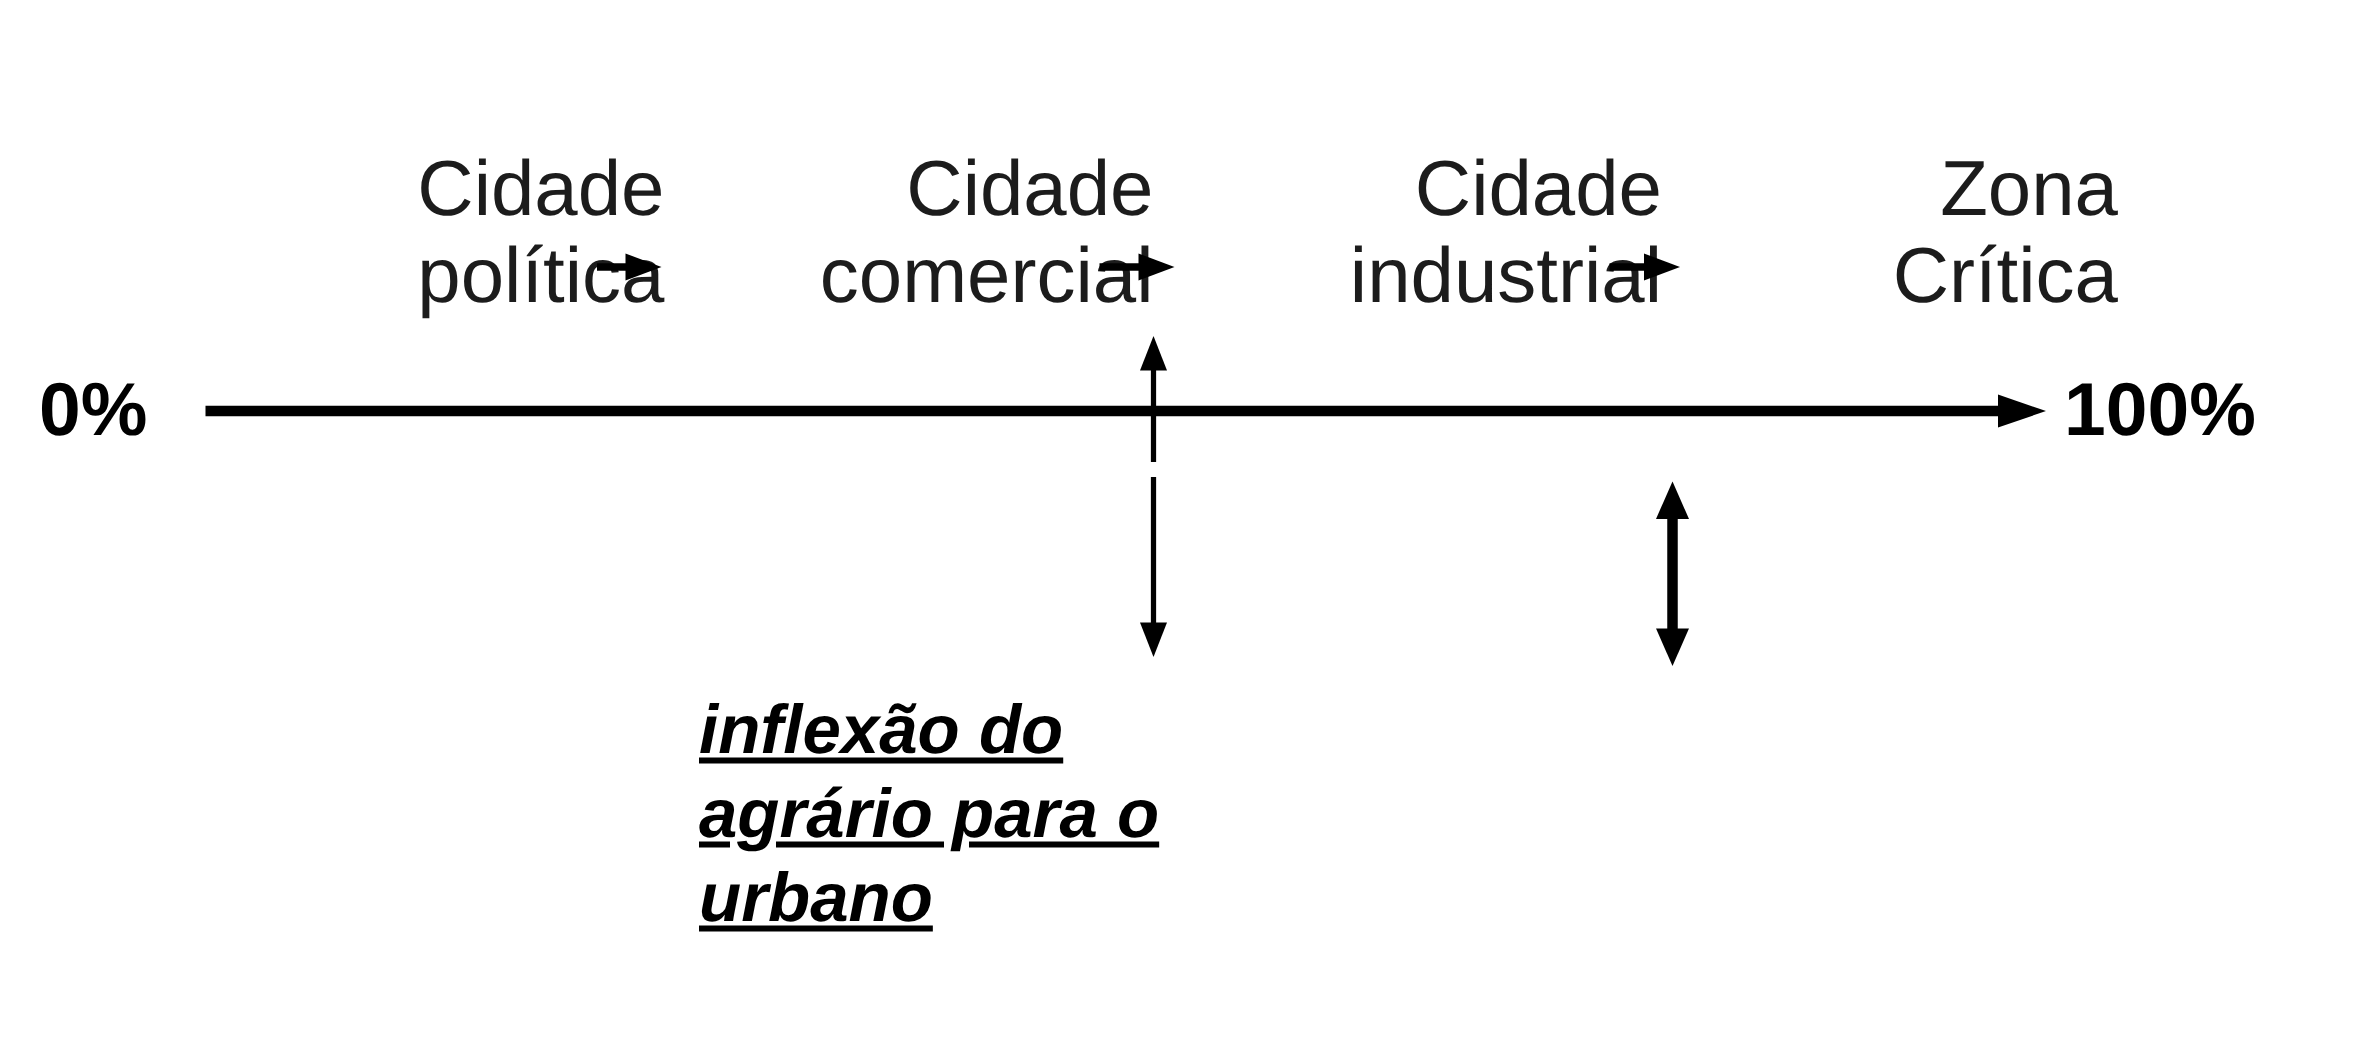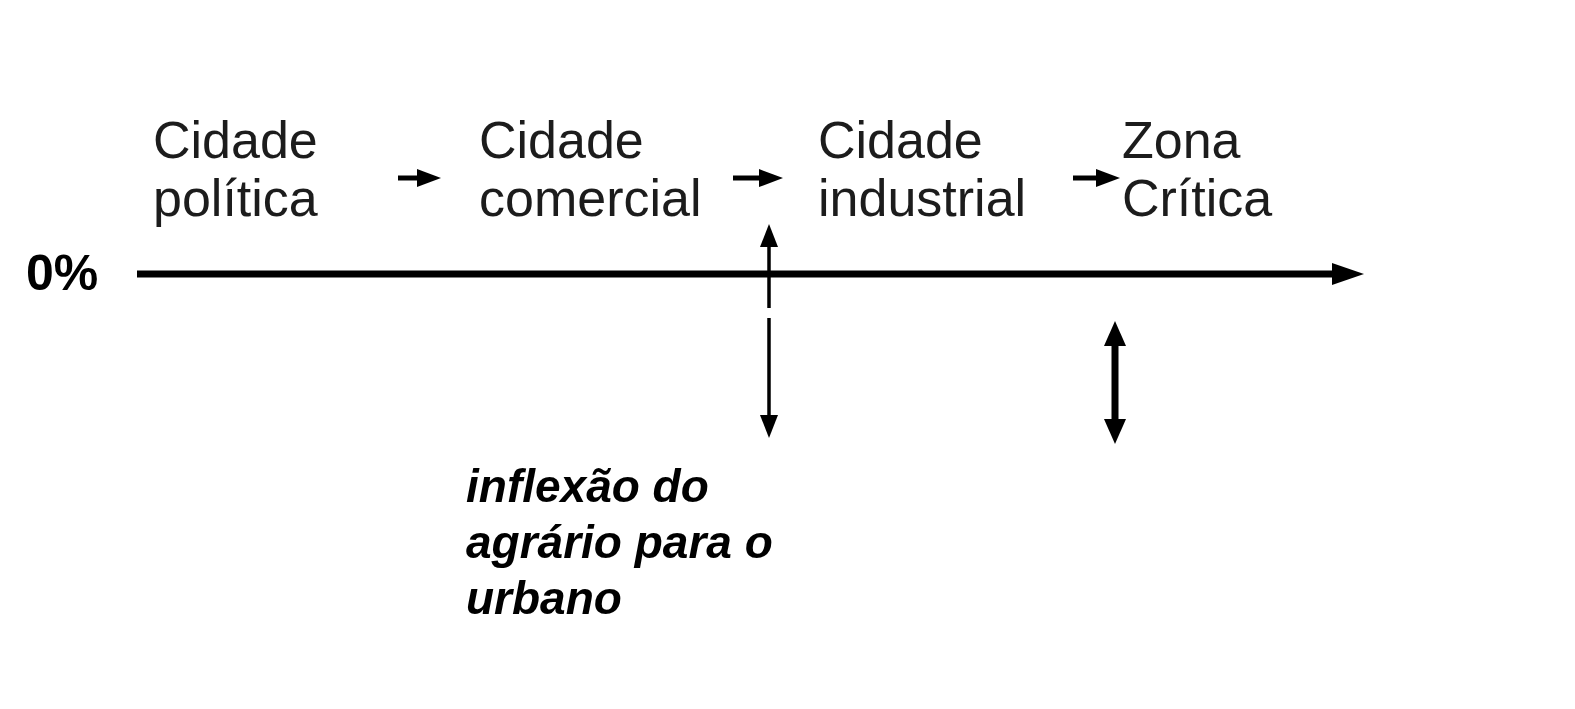"Cidade" .stage-label { text-align: none -> right; top: 111px -> 97px }
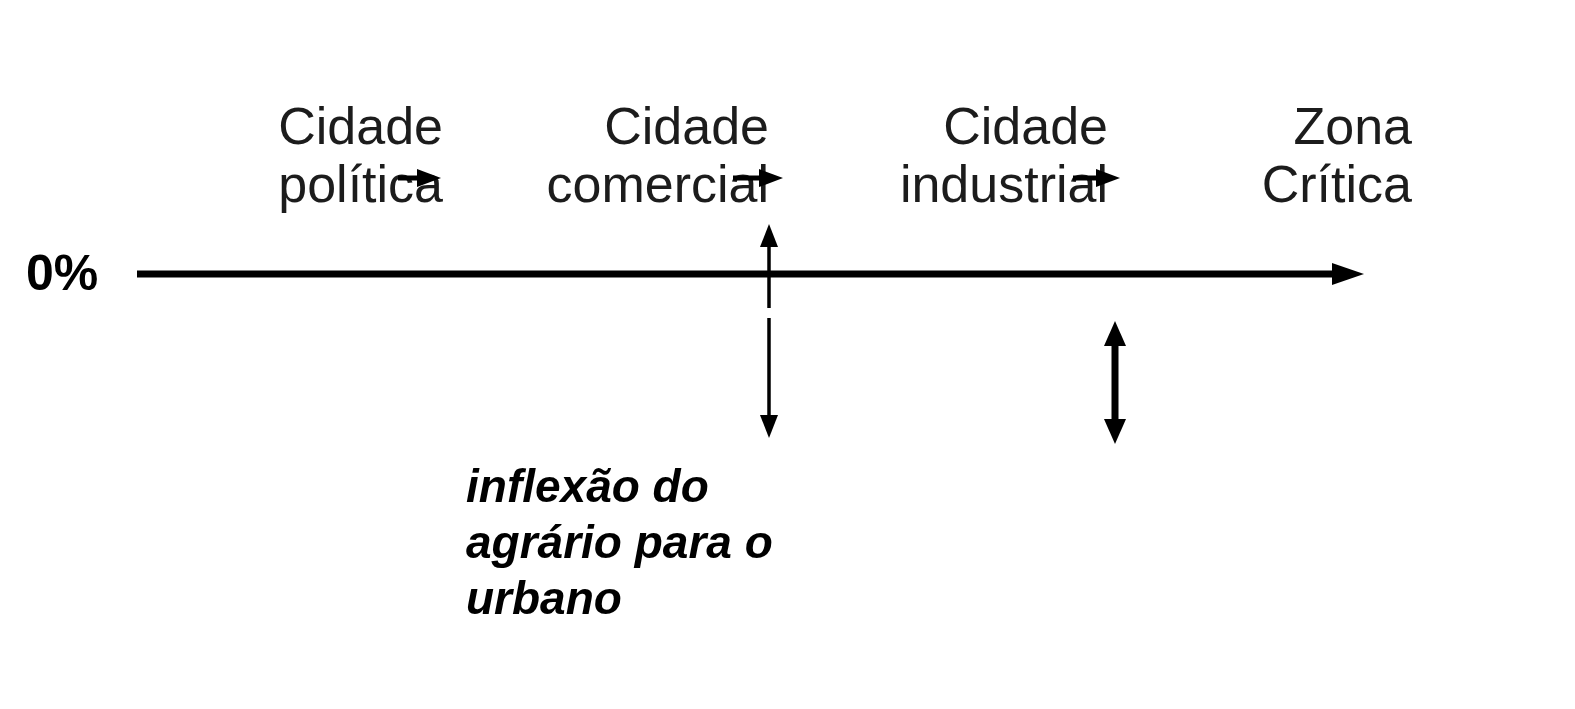"100%" div.axis-label { html: none -> <div>100%</div> }
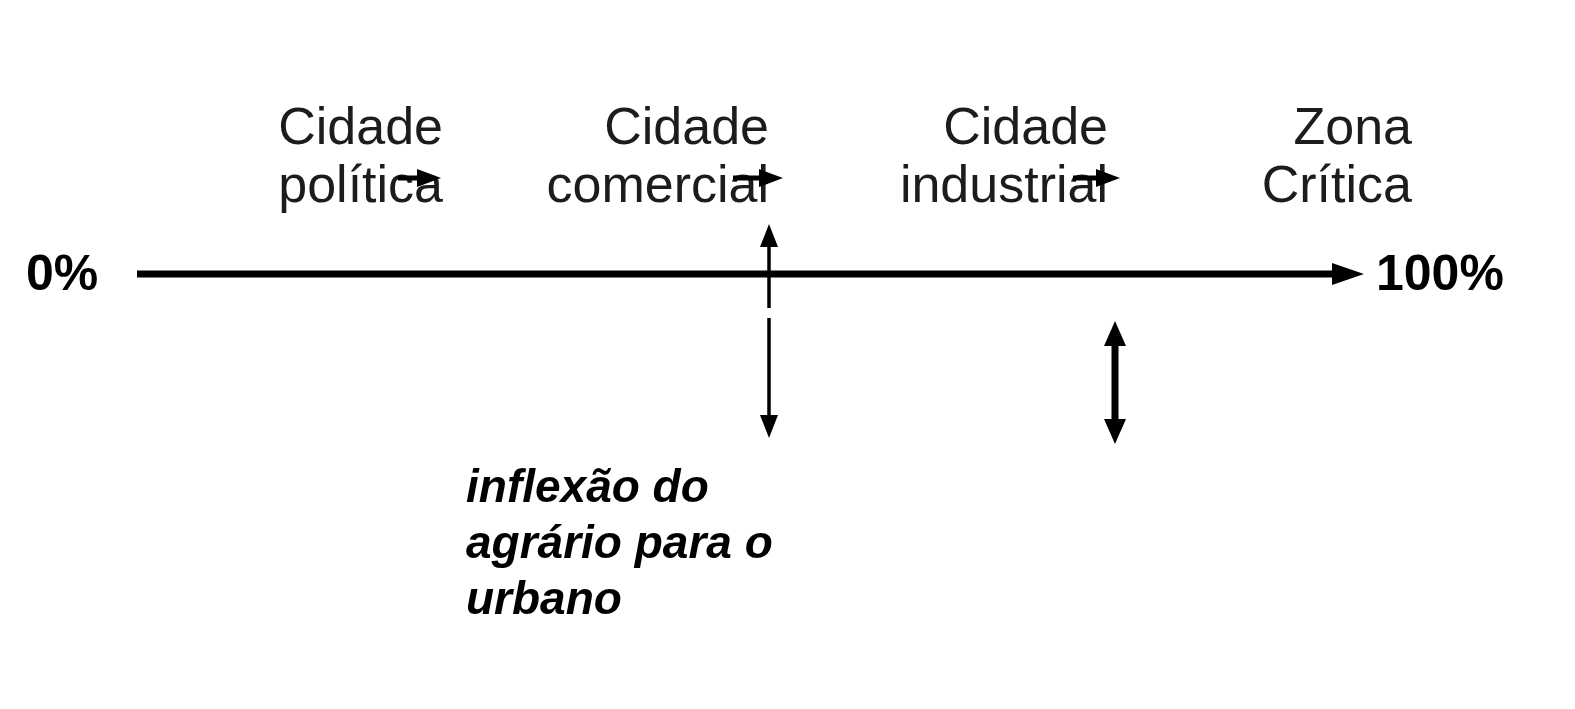"inflexão do" .annotation { text-decoration: none -> underline }
